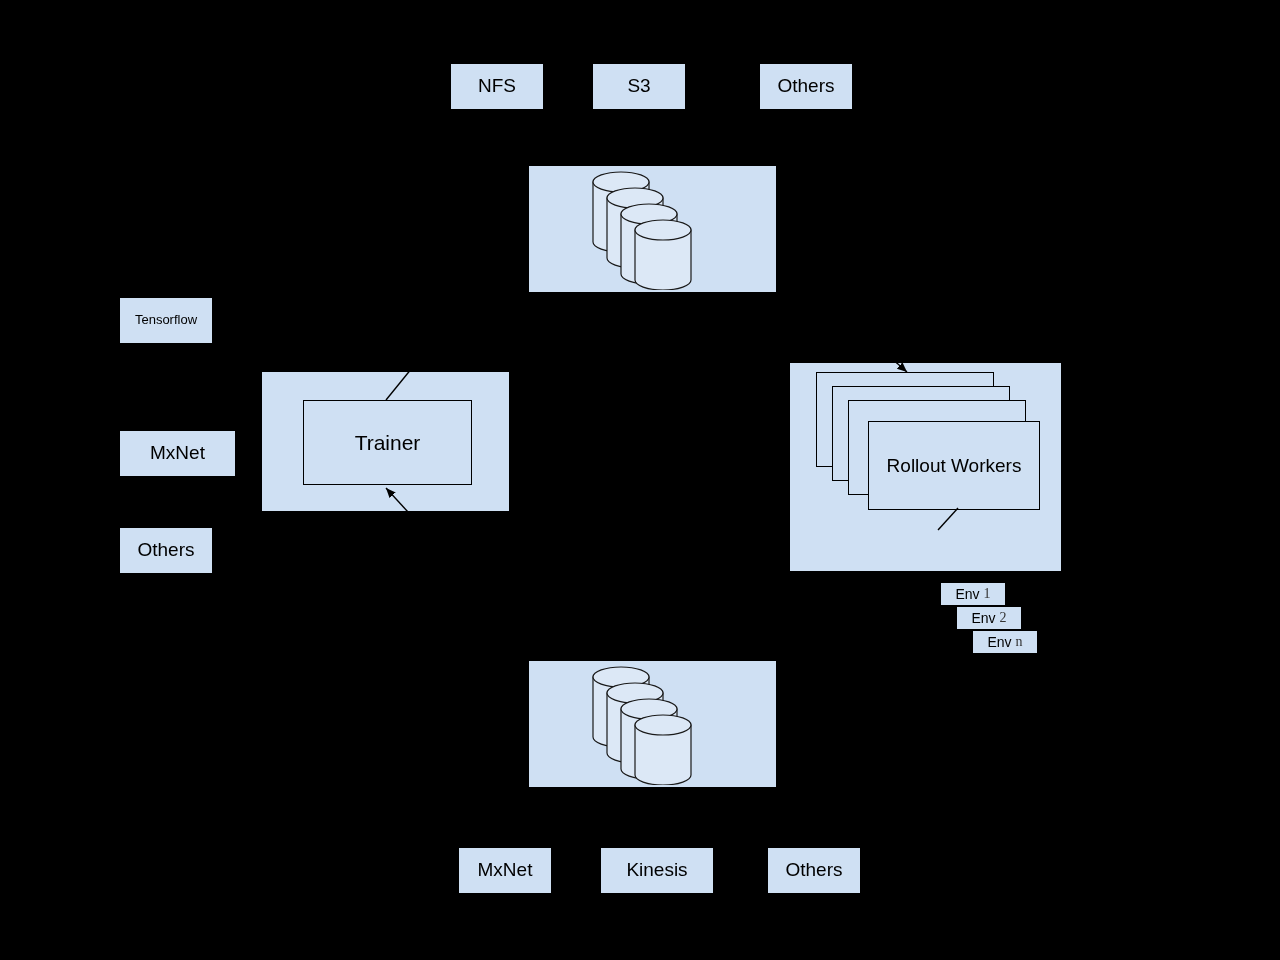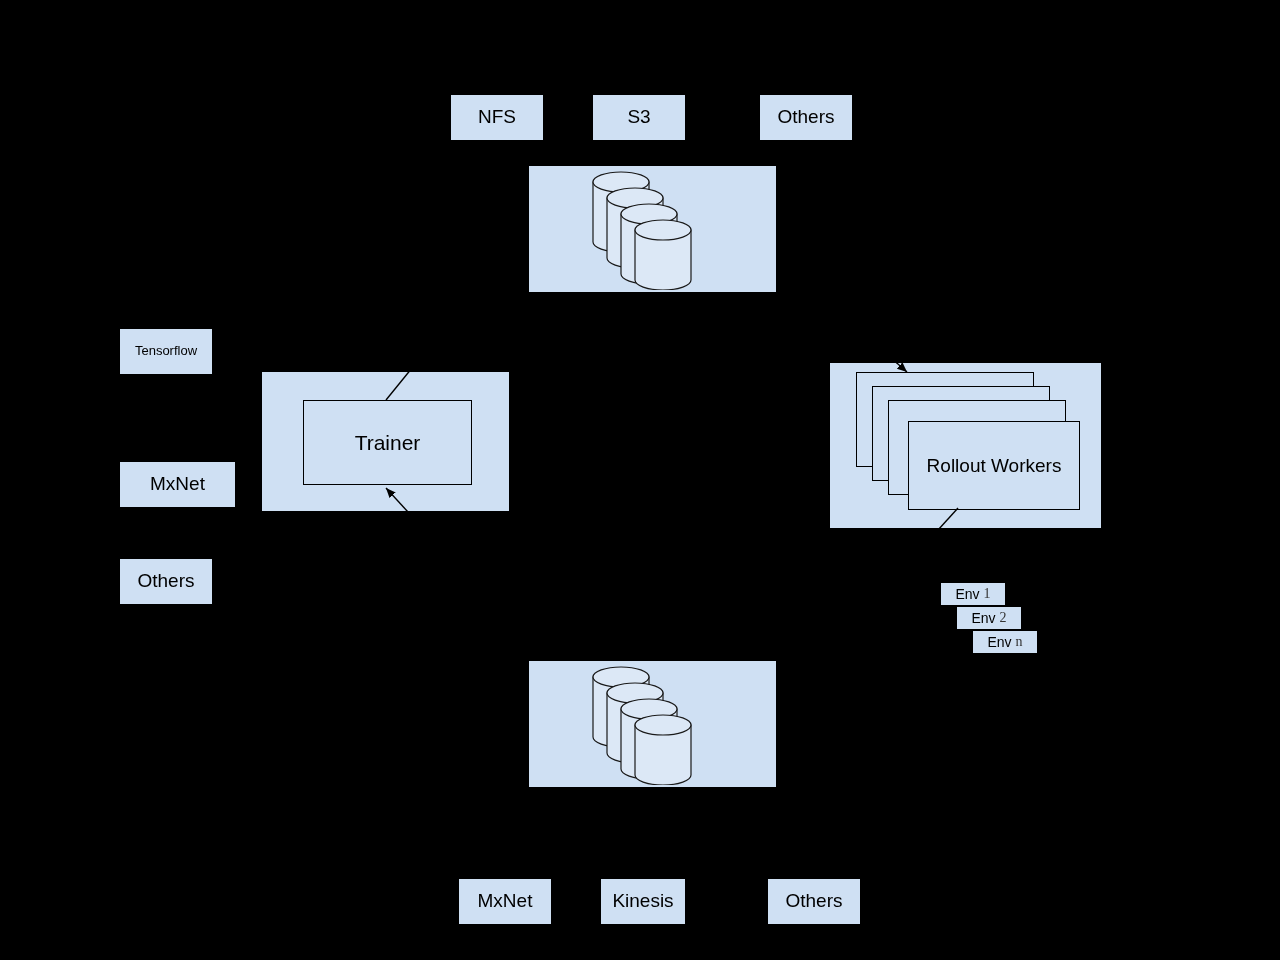"NFS" .node { margin-top: 31px -> none }
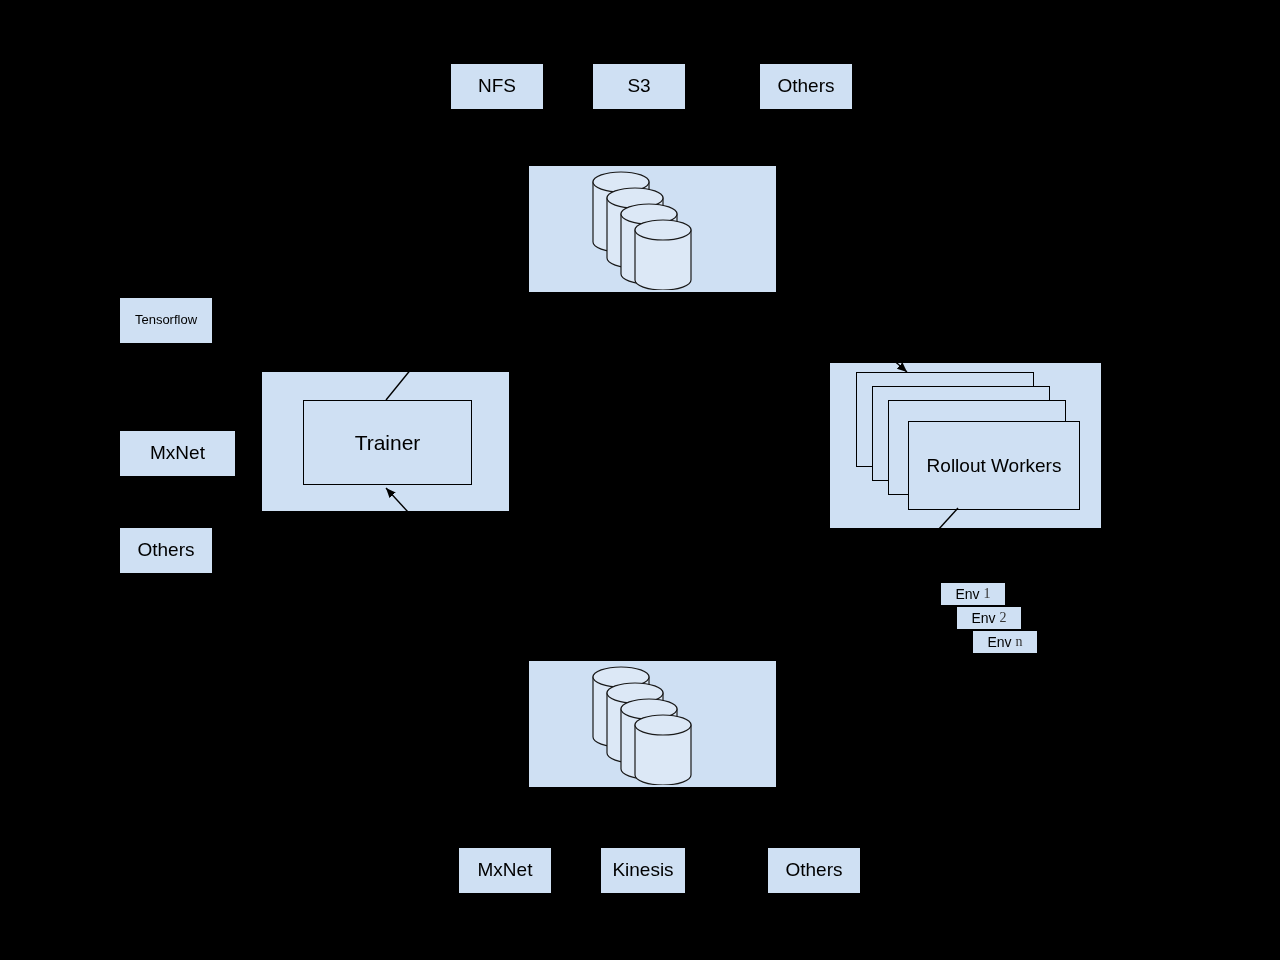"Rollout Workers" div.panel { height: 165px -> 208px; margin-left: 40px -> none }
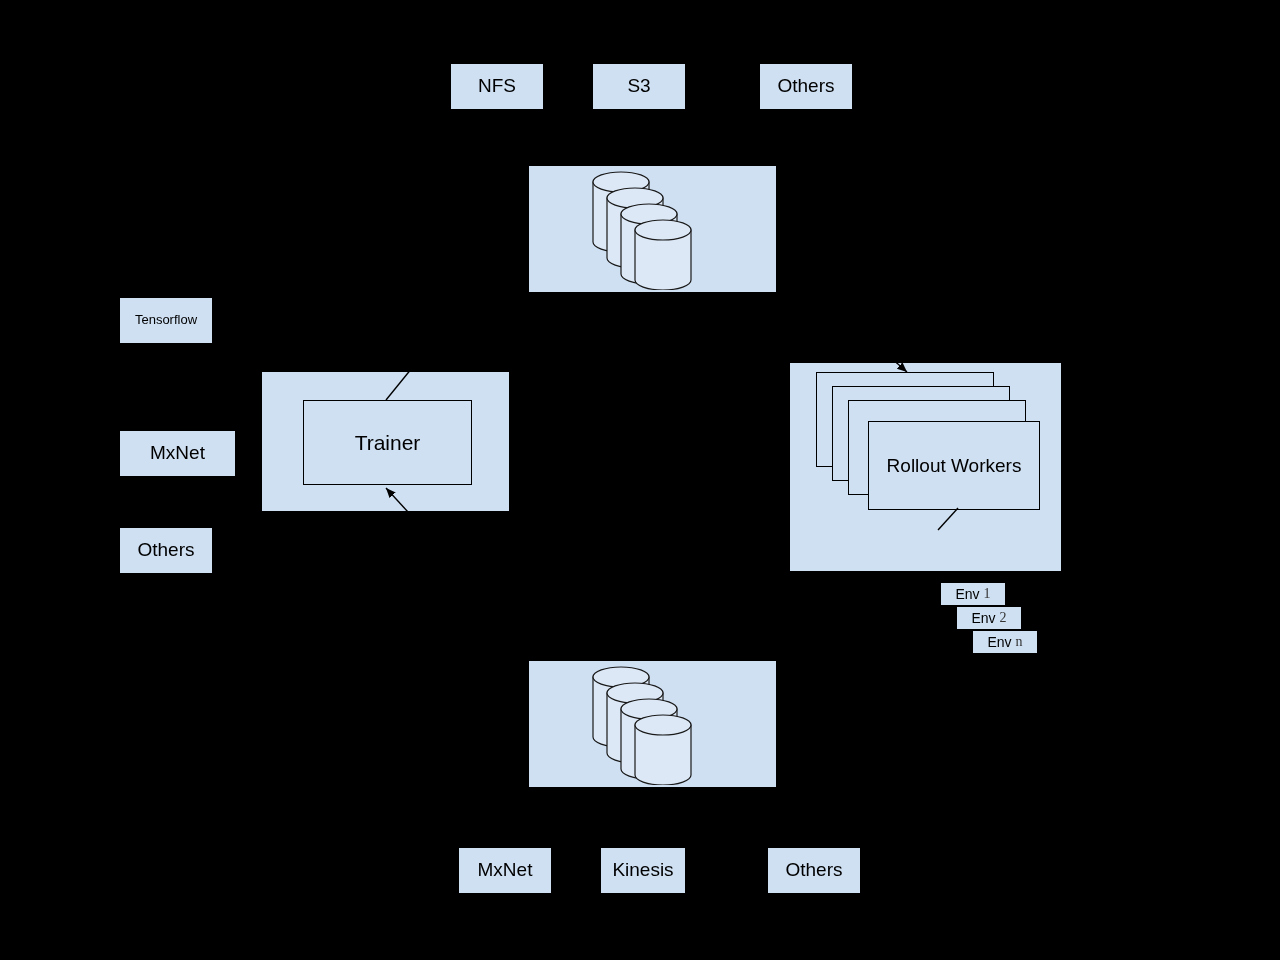"Kinesis" div.node { width: 84px -> 112px }
